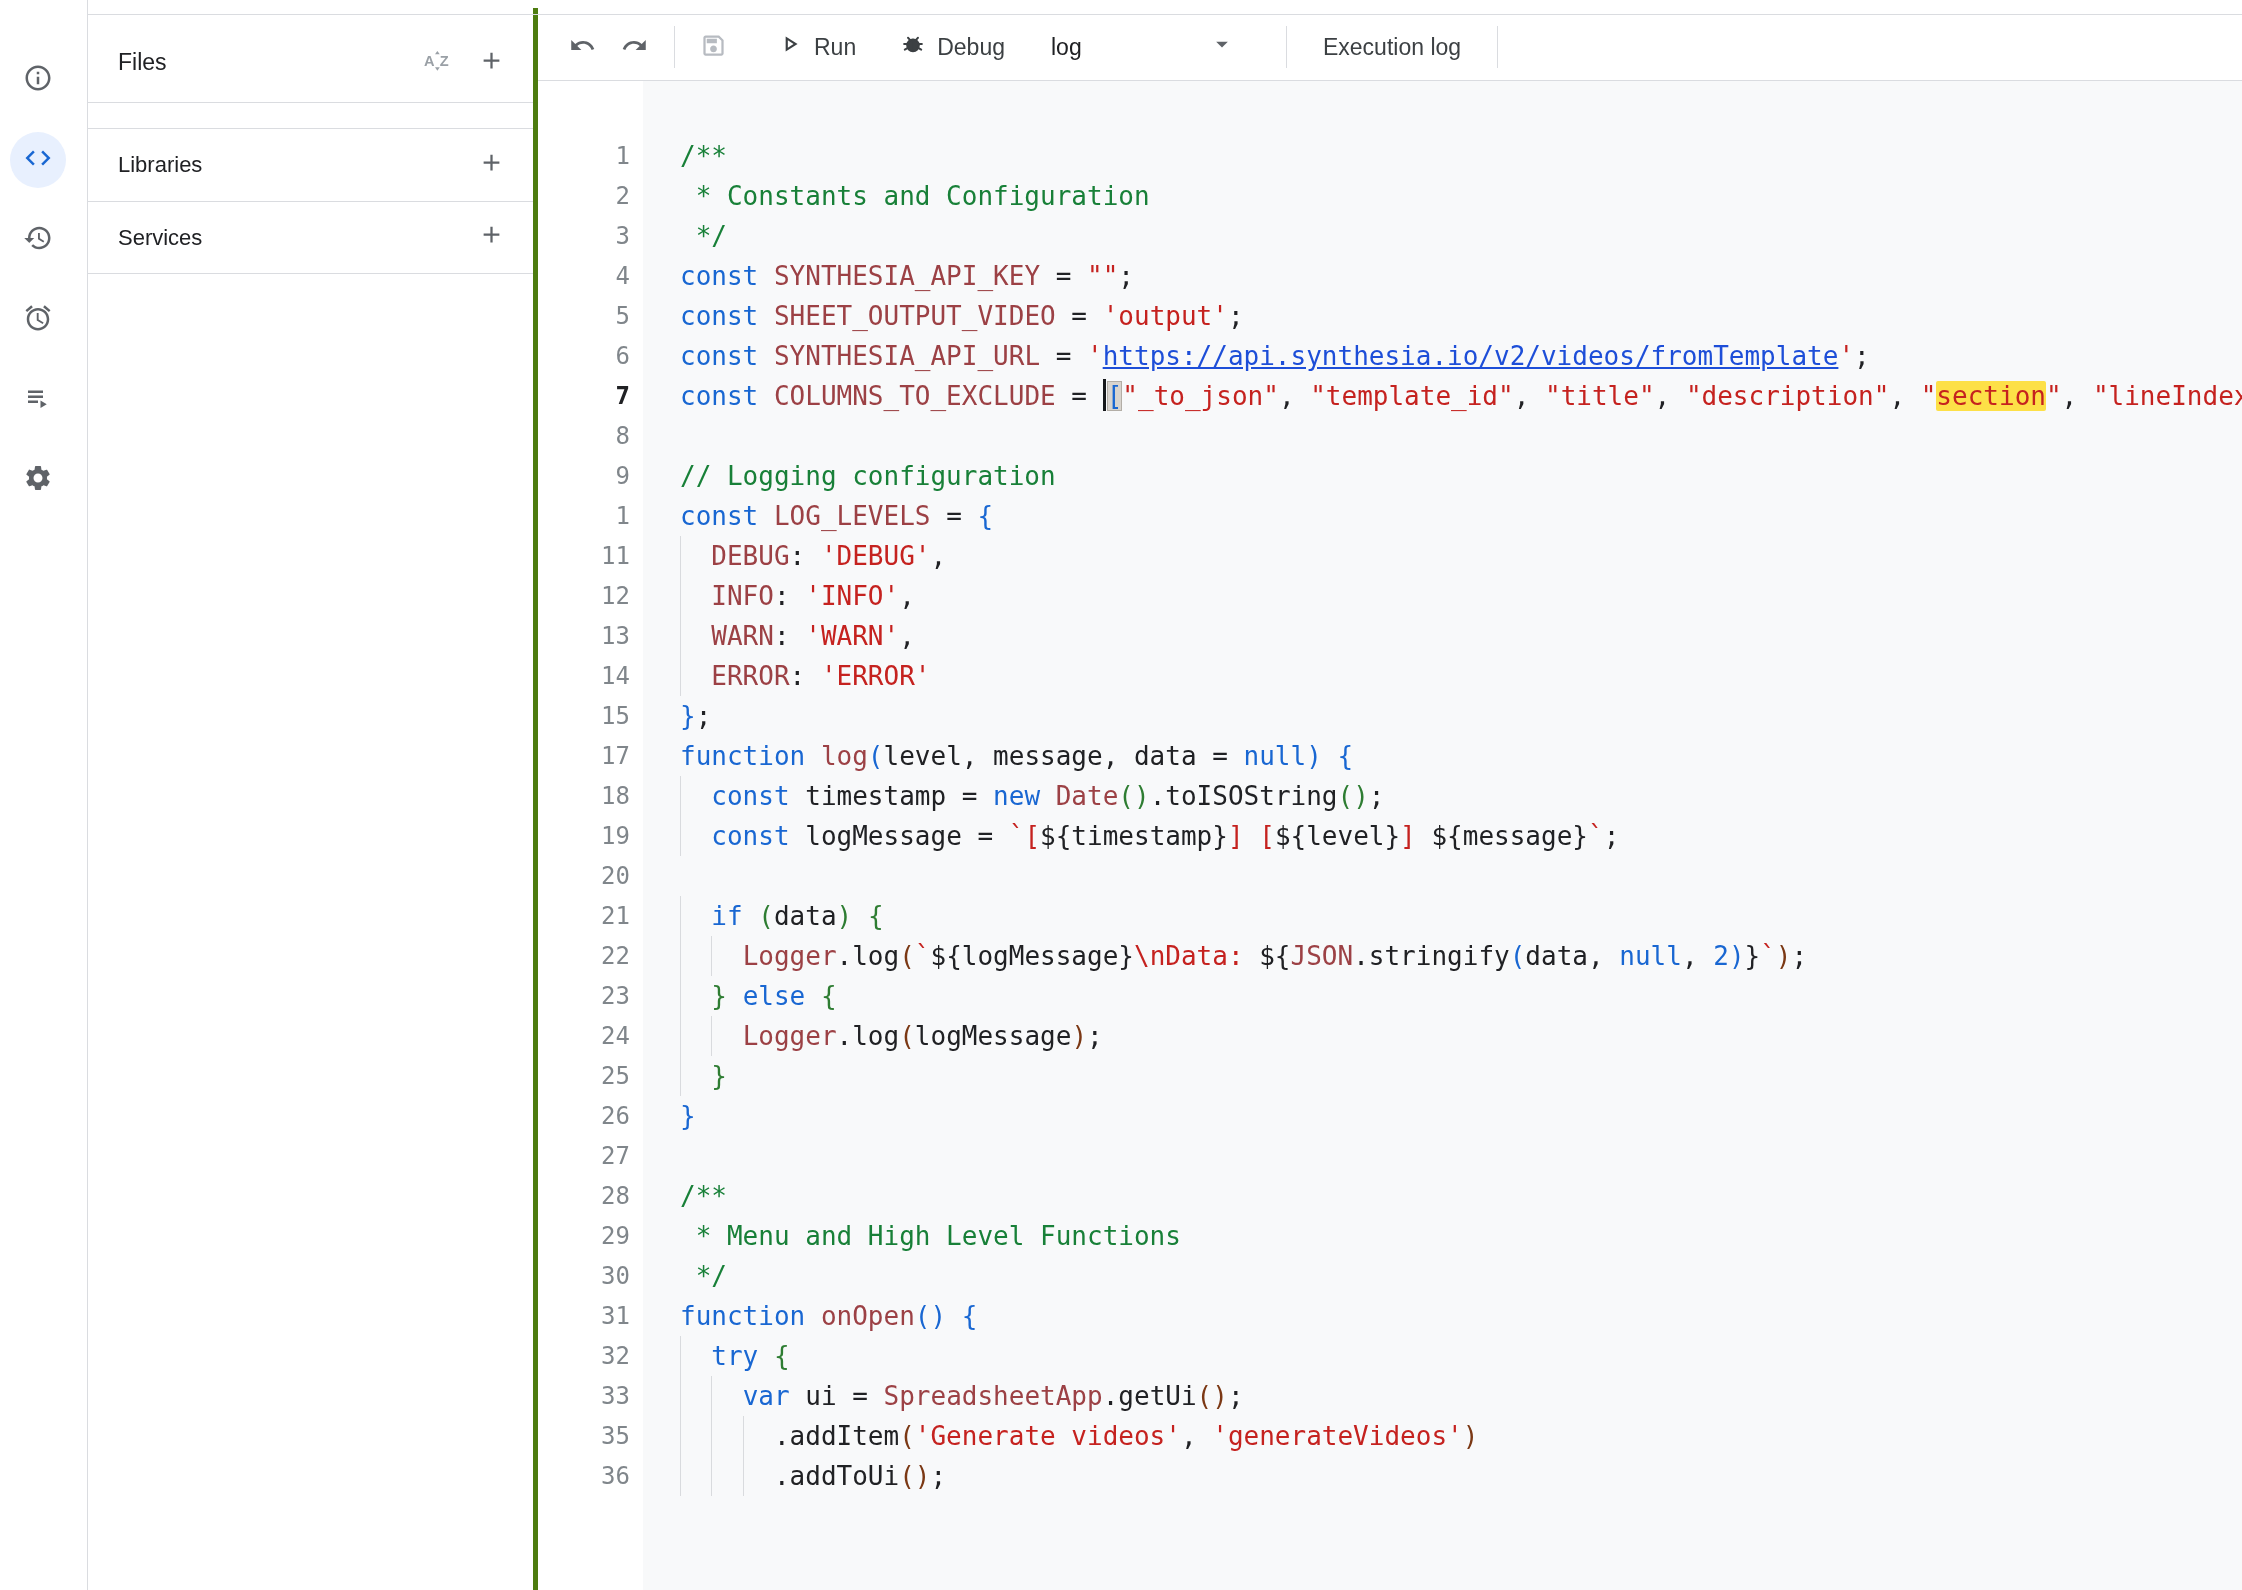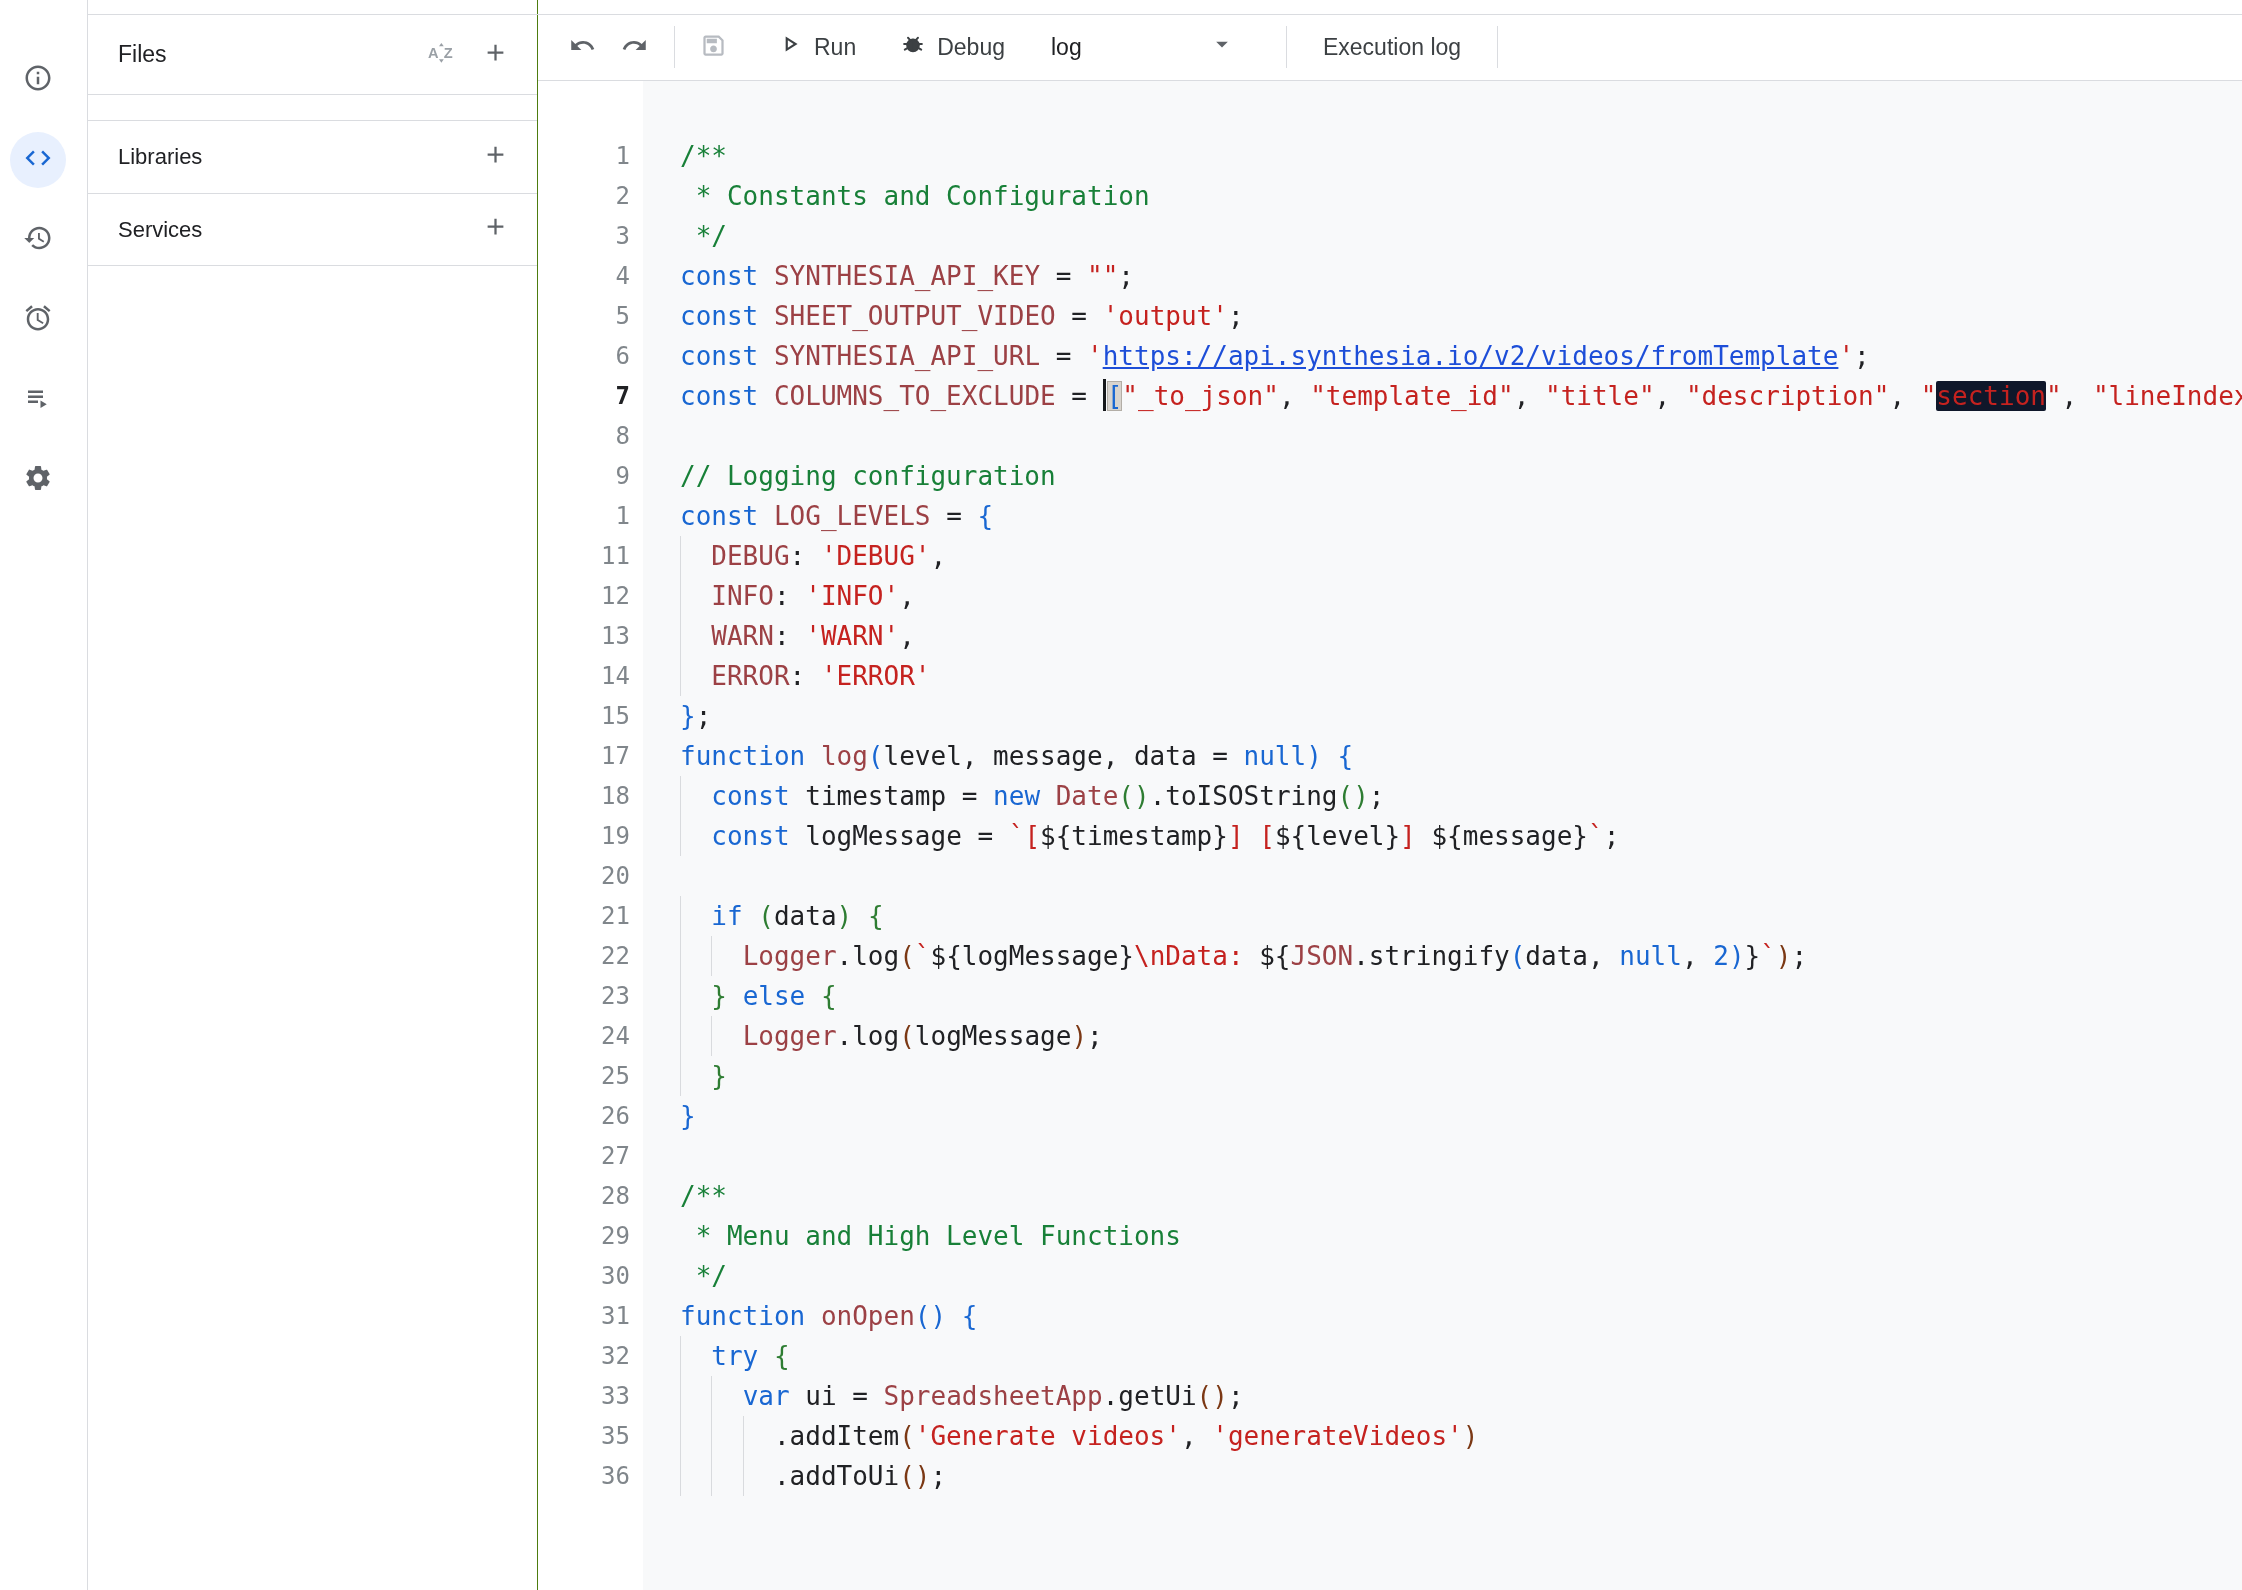"Files" .sidebar { border-right: 1px solid #4d7c0f -> 5px solid #4d7c0f; margin-top: none -> 8px }
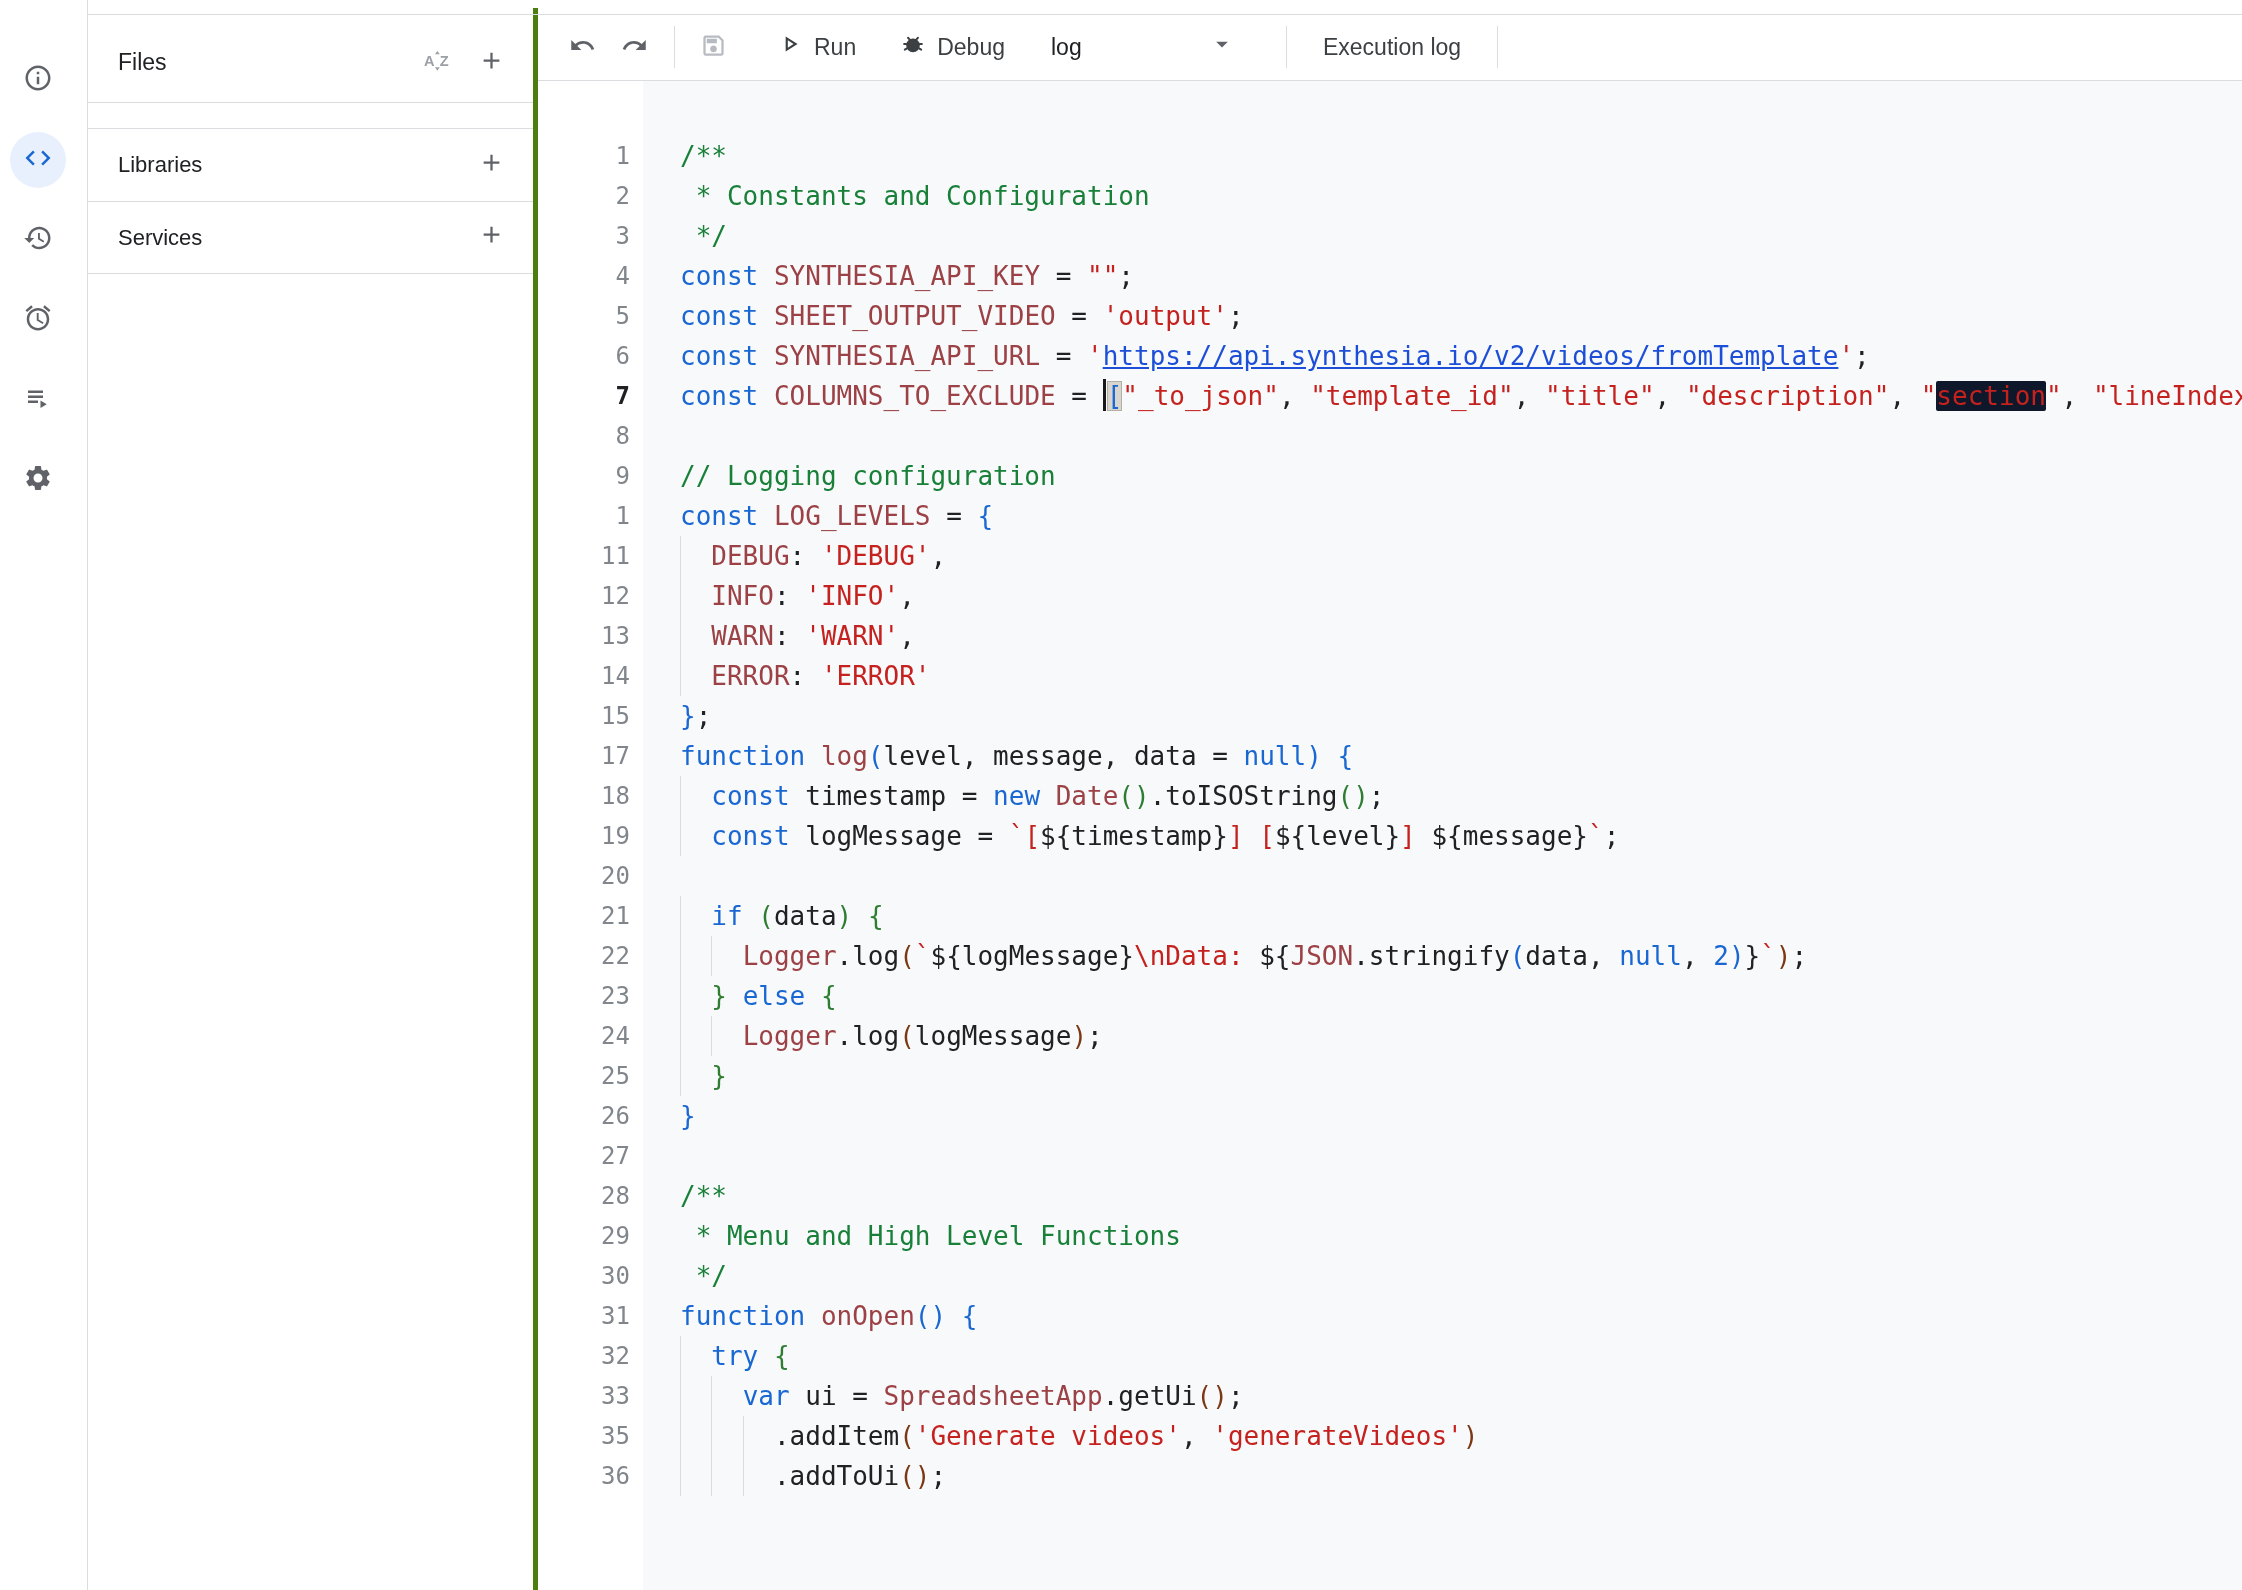"section" .tk-shl { background: #0f172a -> #fde047 }
